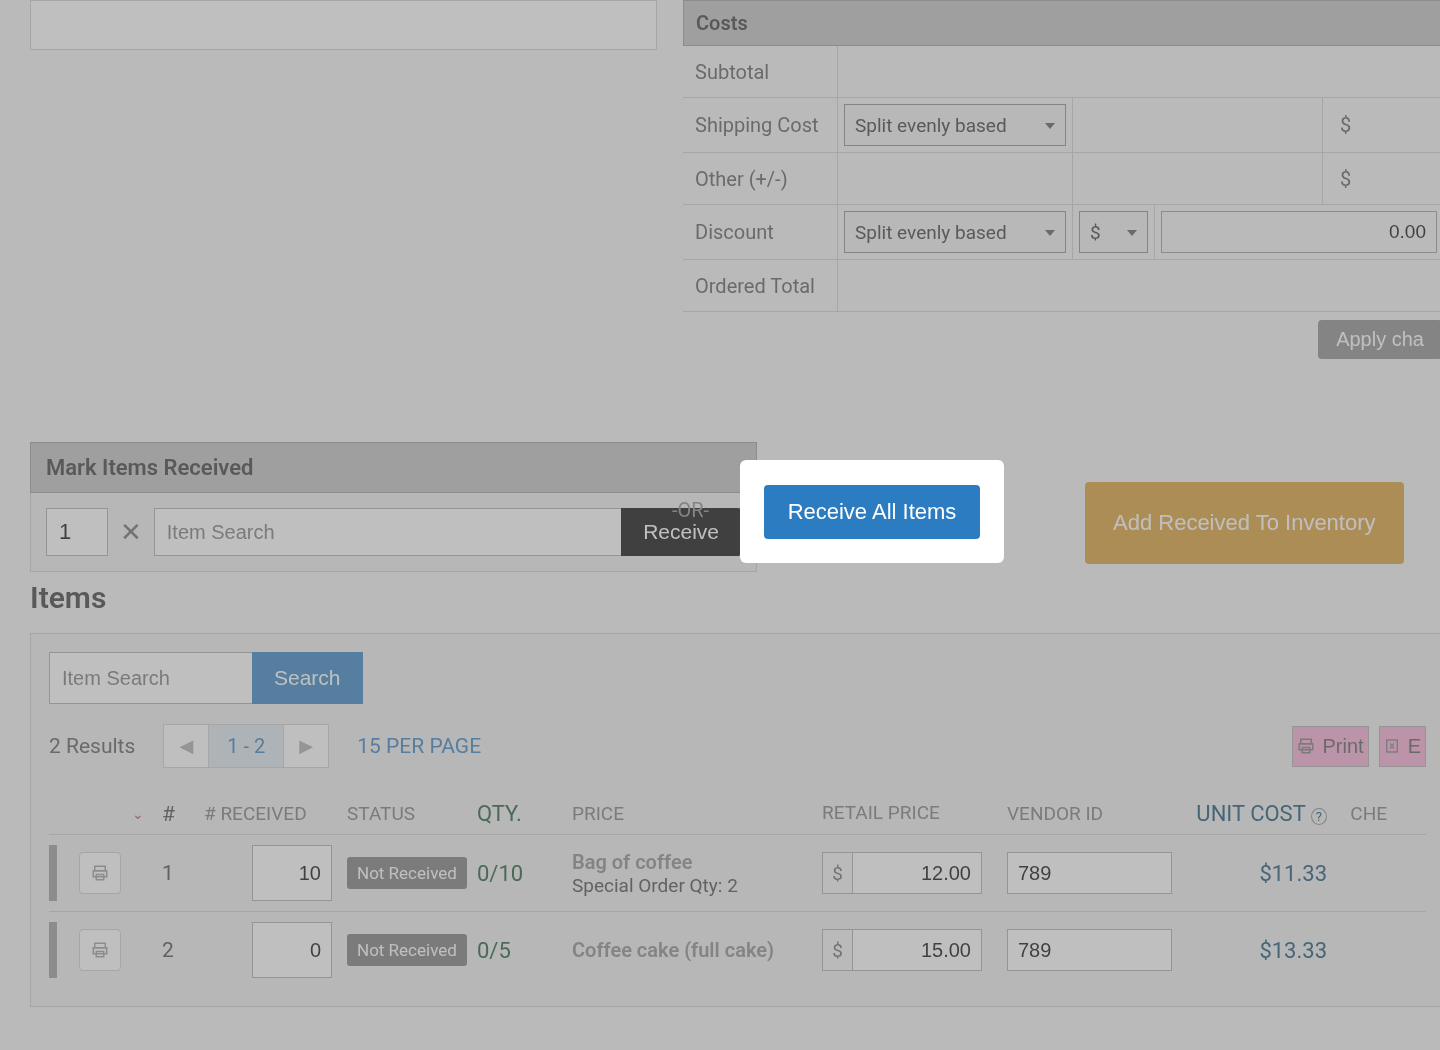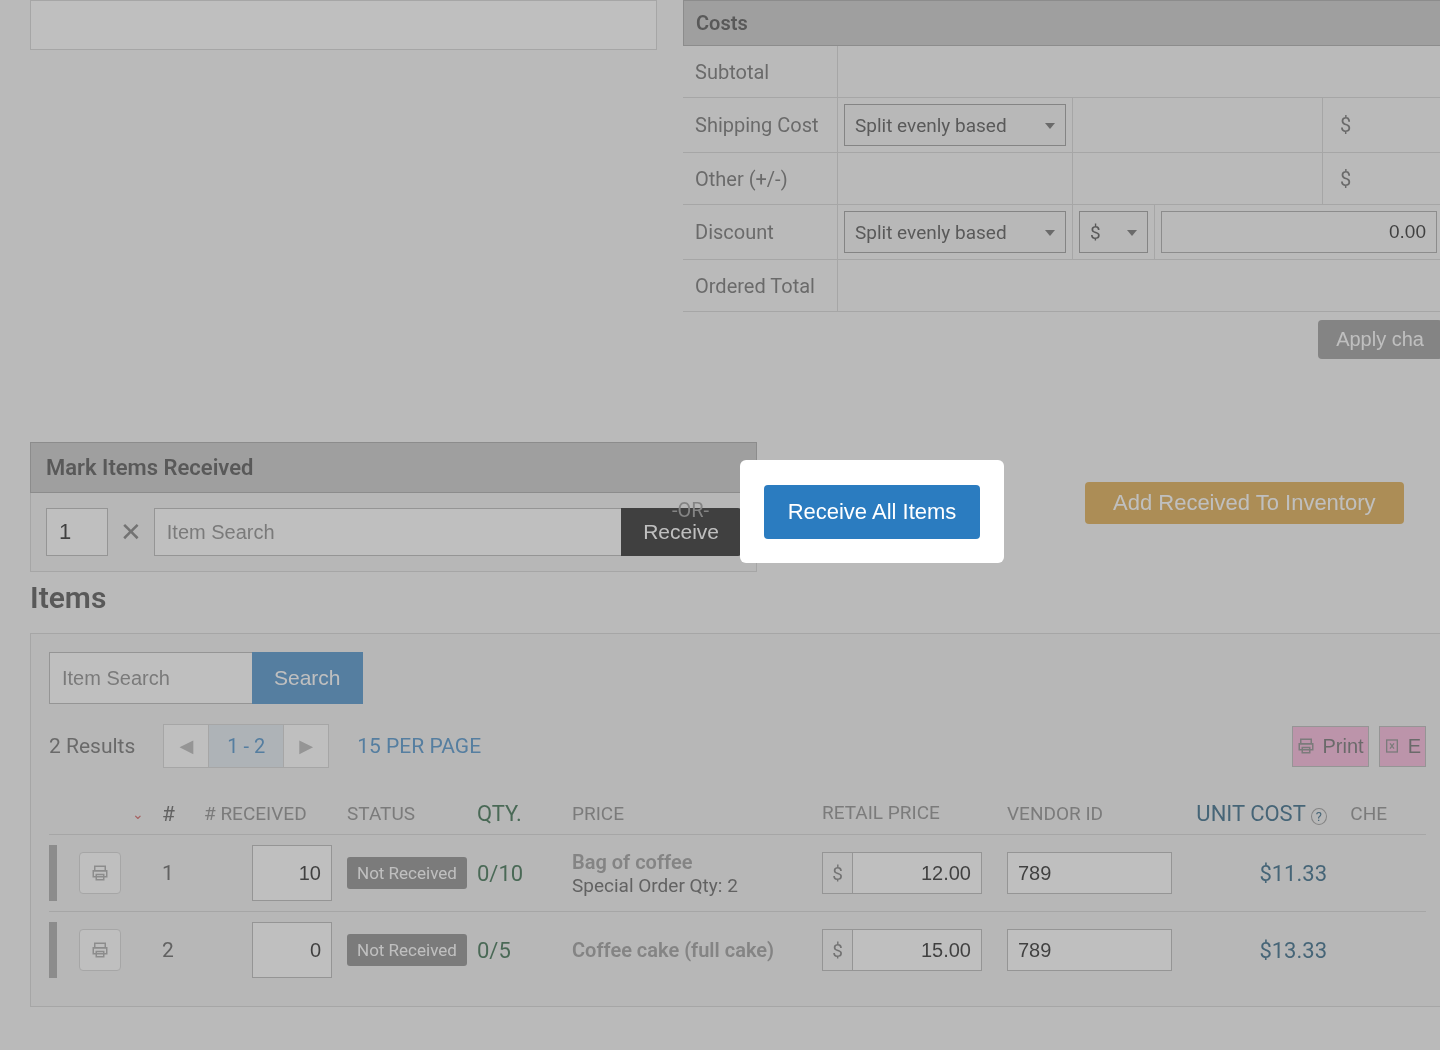"Add Received To Inventory" .add-received-btn { padding: 8px 28px -> 28px 28px }
